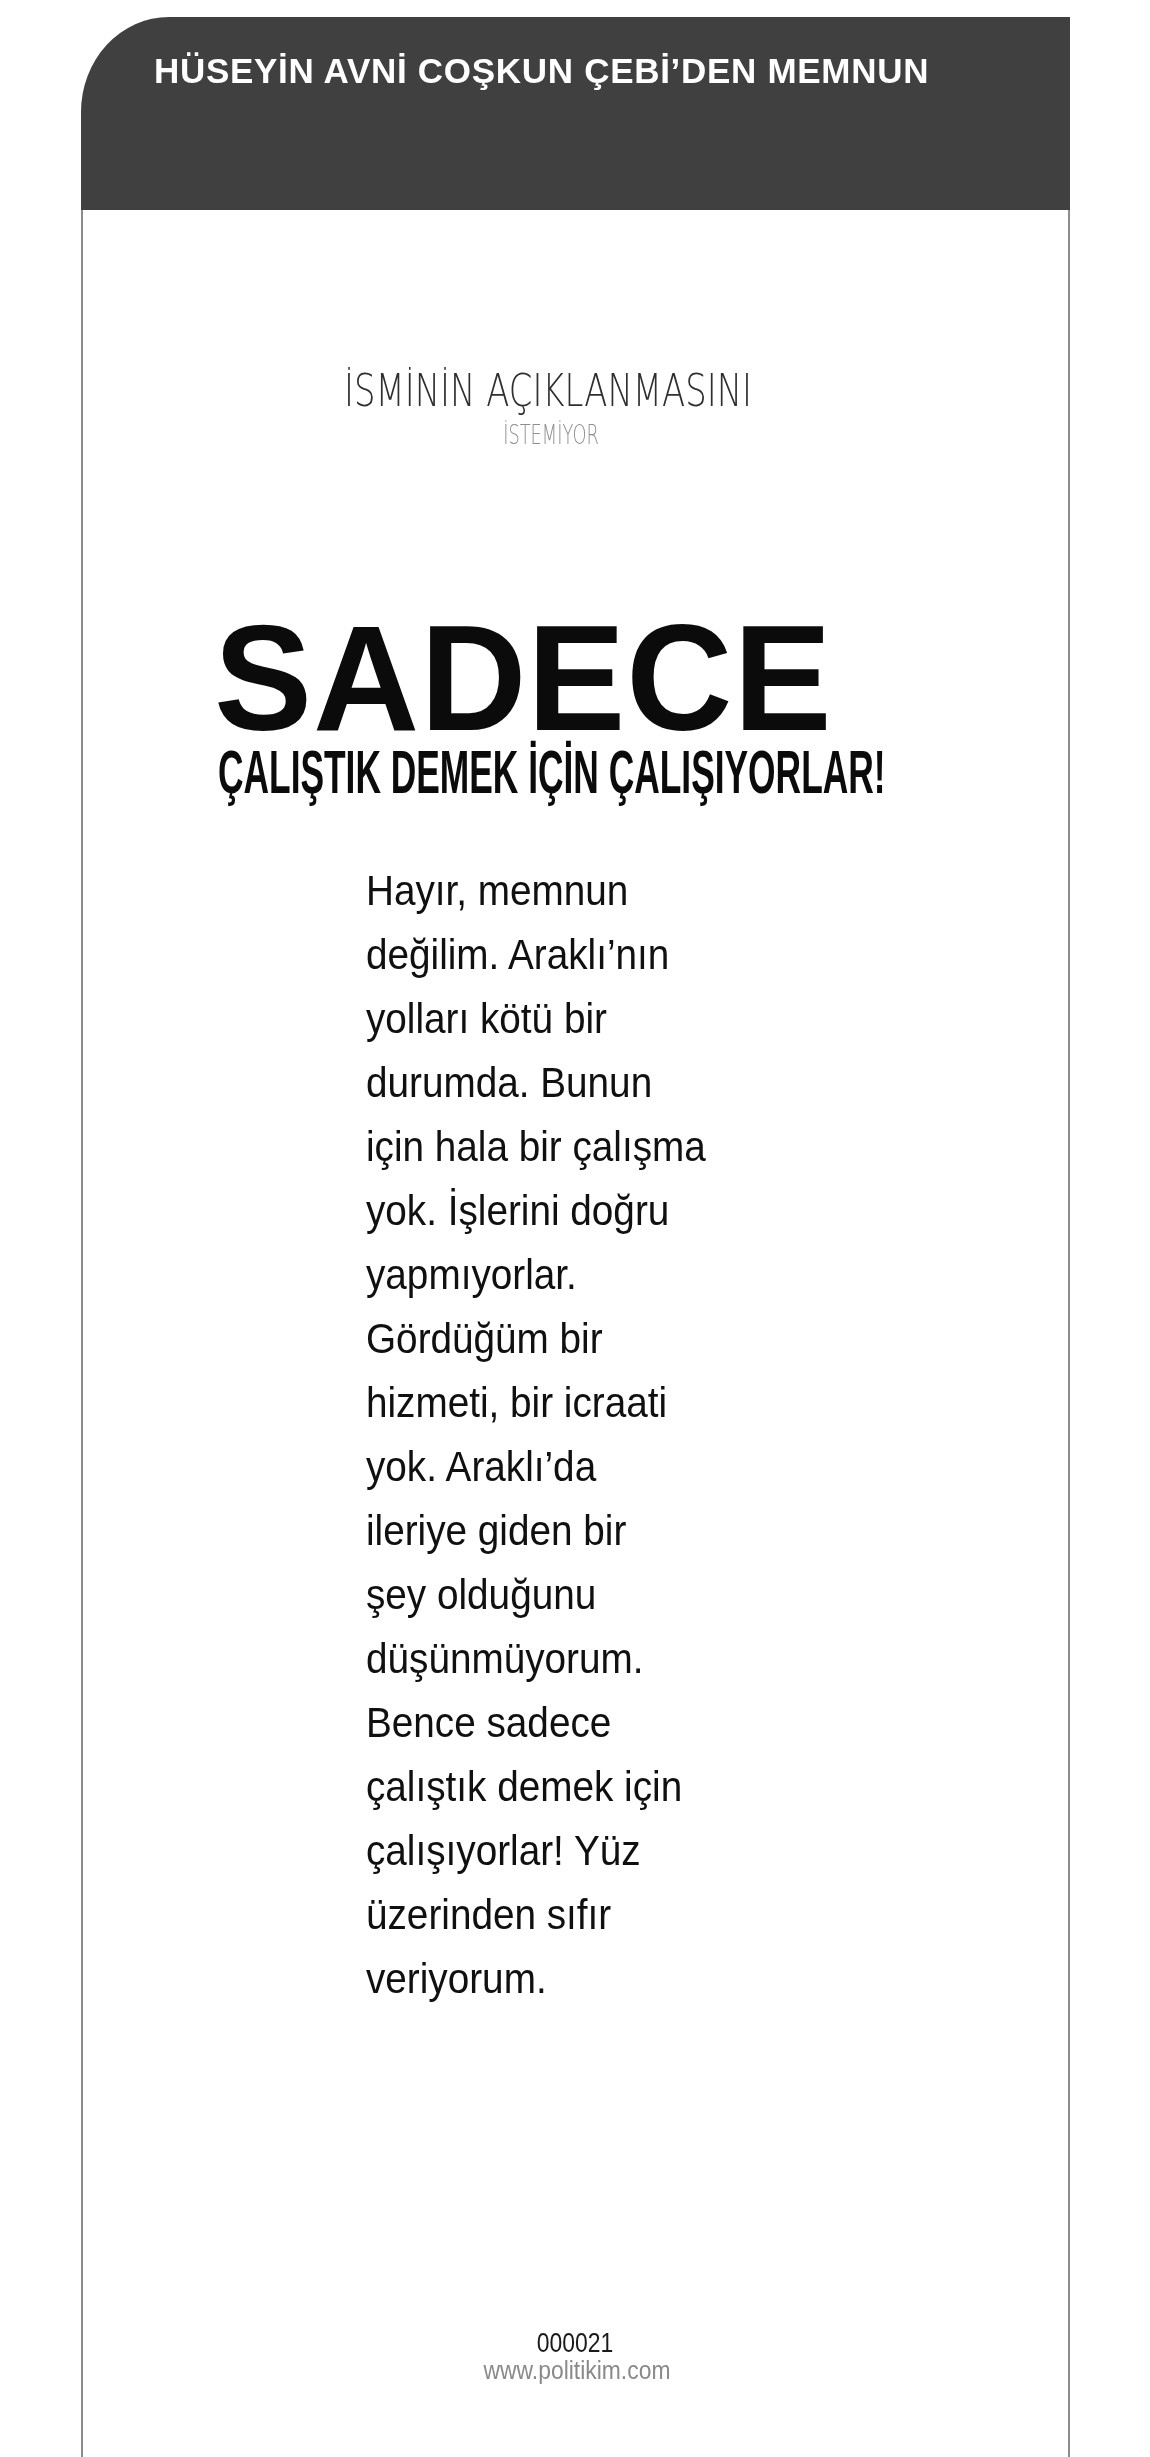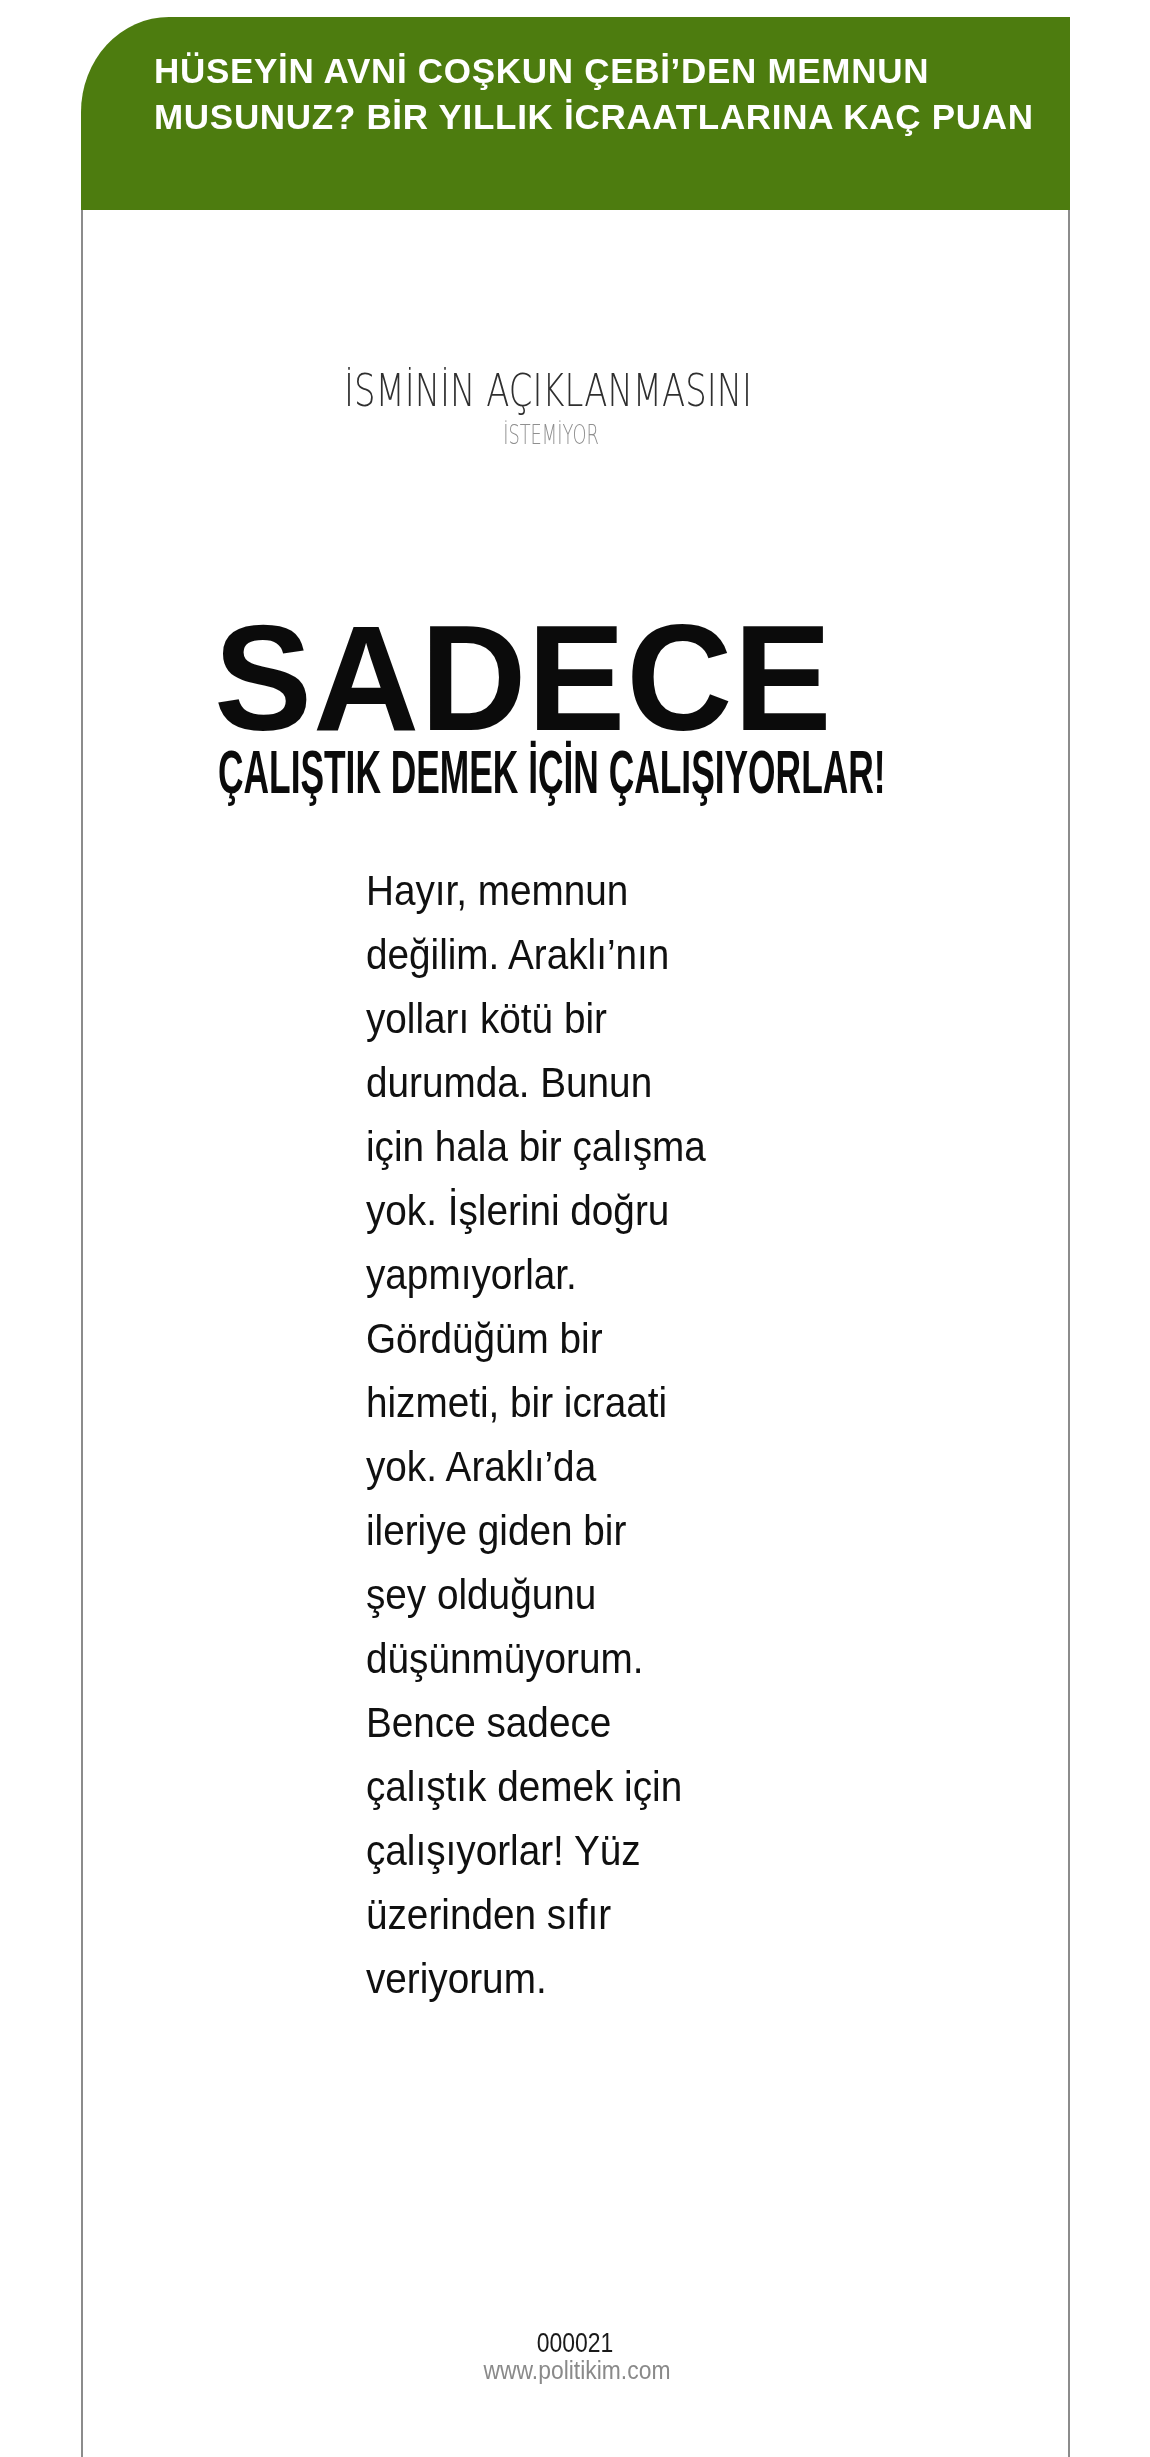"HÜSEYİN AVNİ COŞKUN ÇEBİ’DEN MEMNUN" .red-header { background: #4d7c0f -> #404040 }
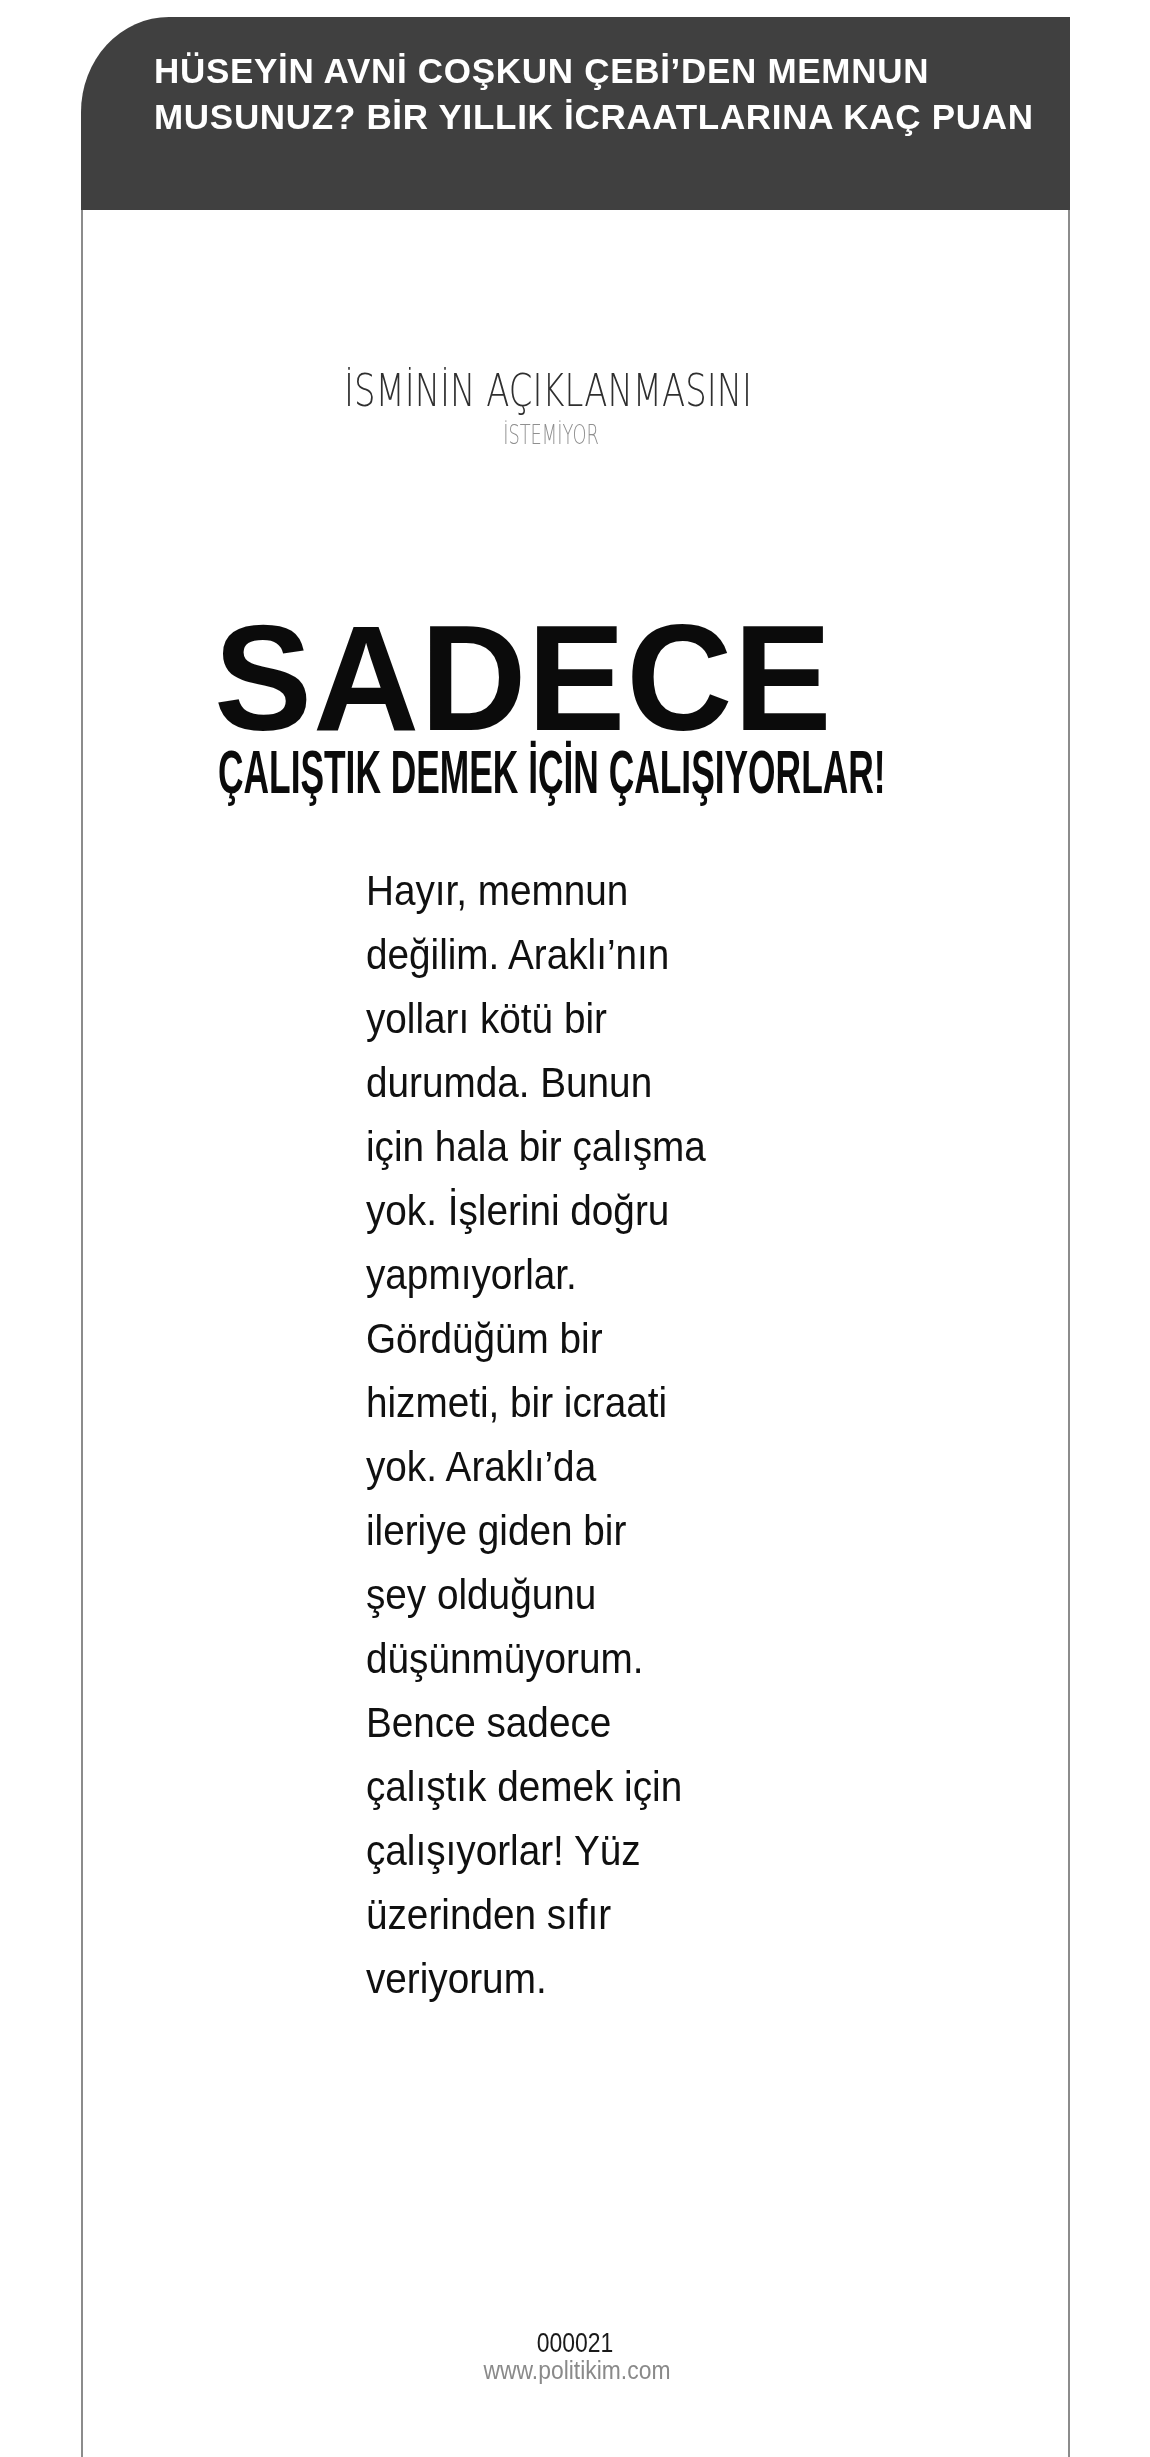"MUSUNUZ? BİR YILLIK İCRAATLARINA KAÇ" span { html: <span>MUSUNUZ? BİR YILLIK İCRAATLARINA KAÇ PUAN</span> -> none }
